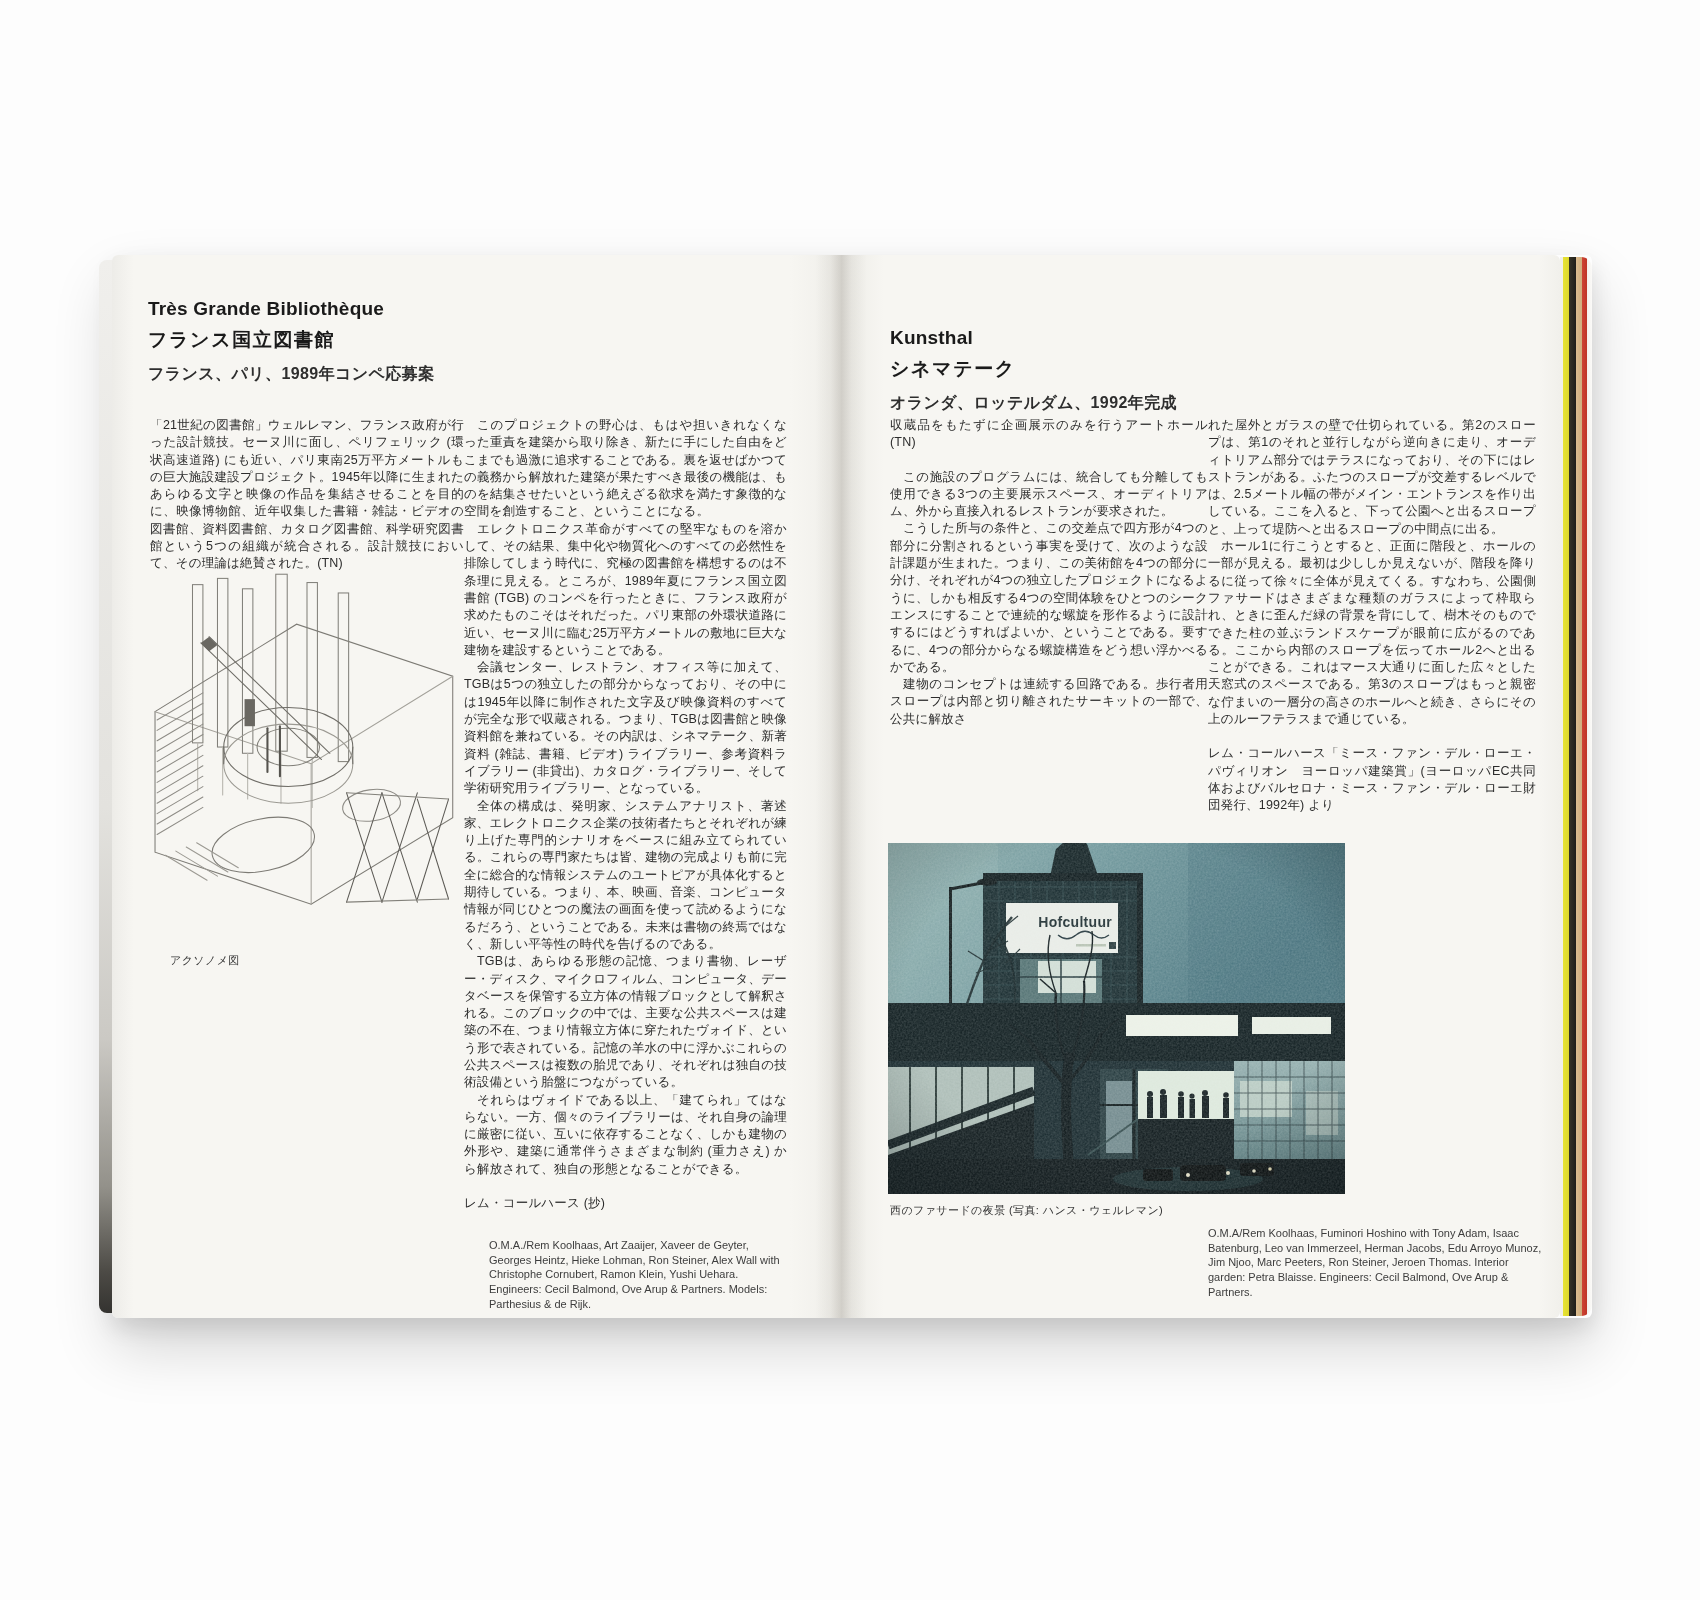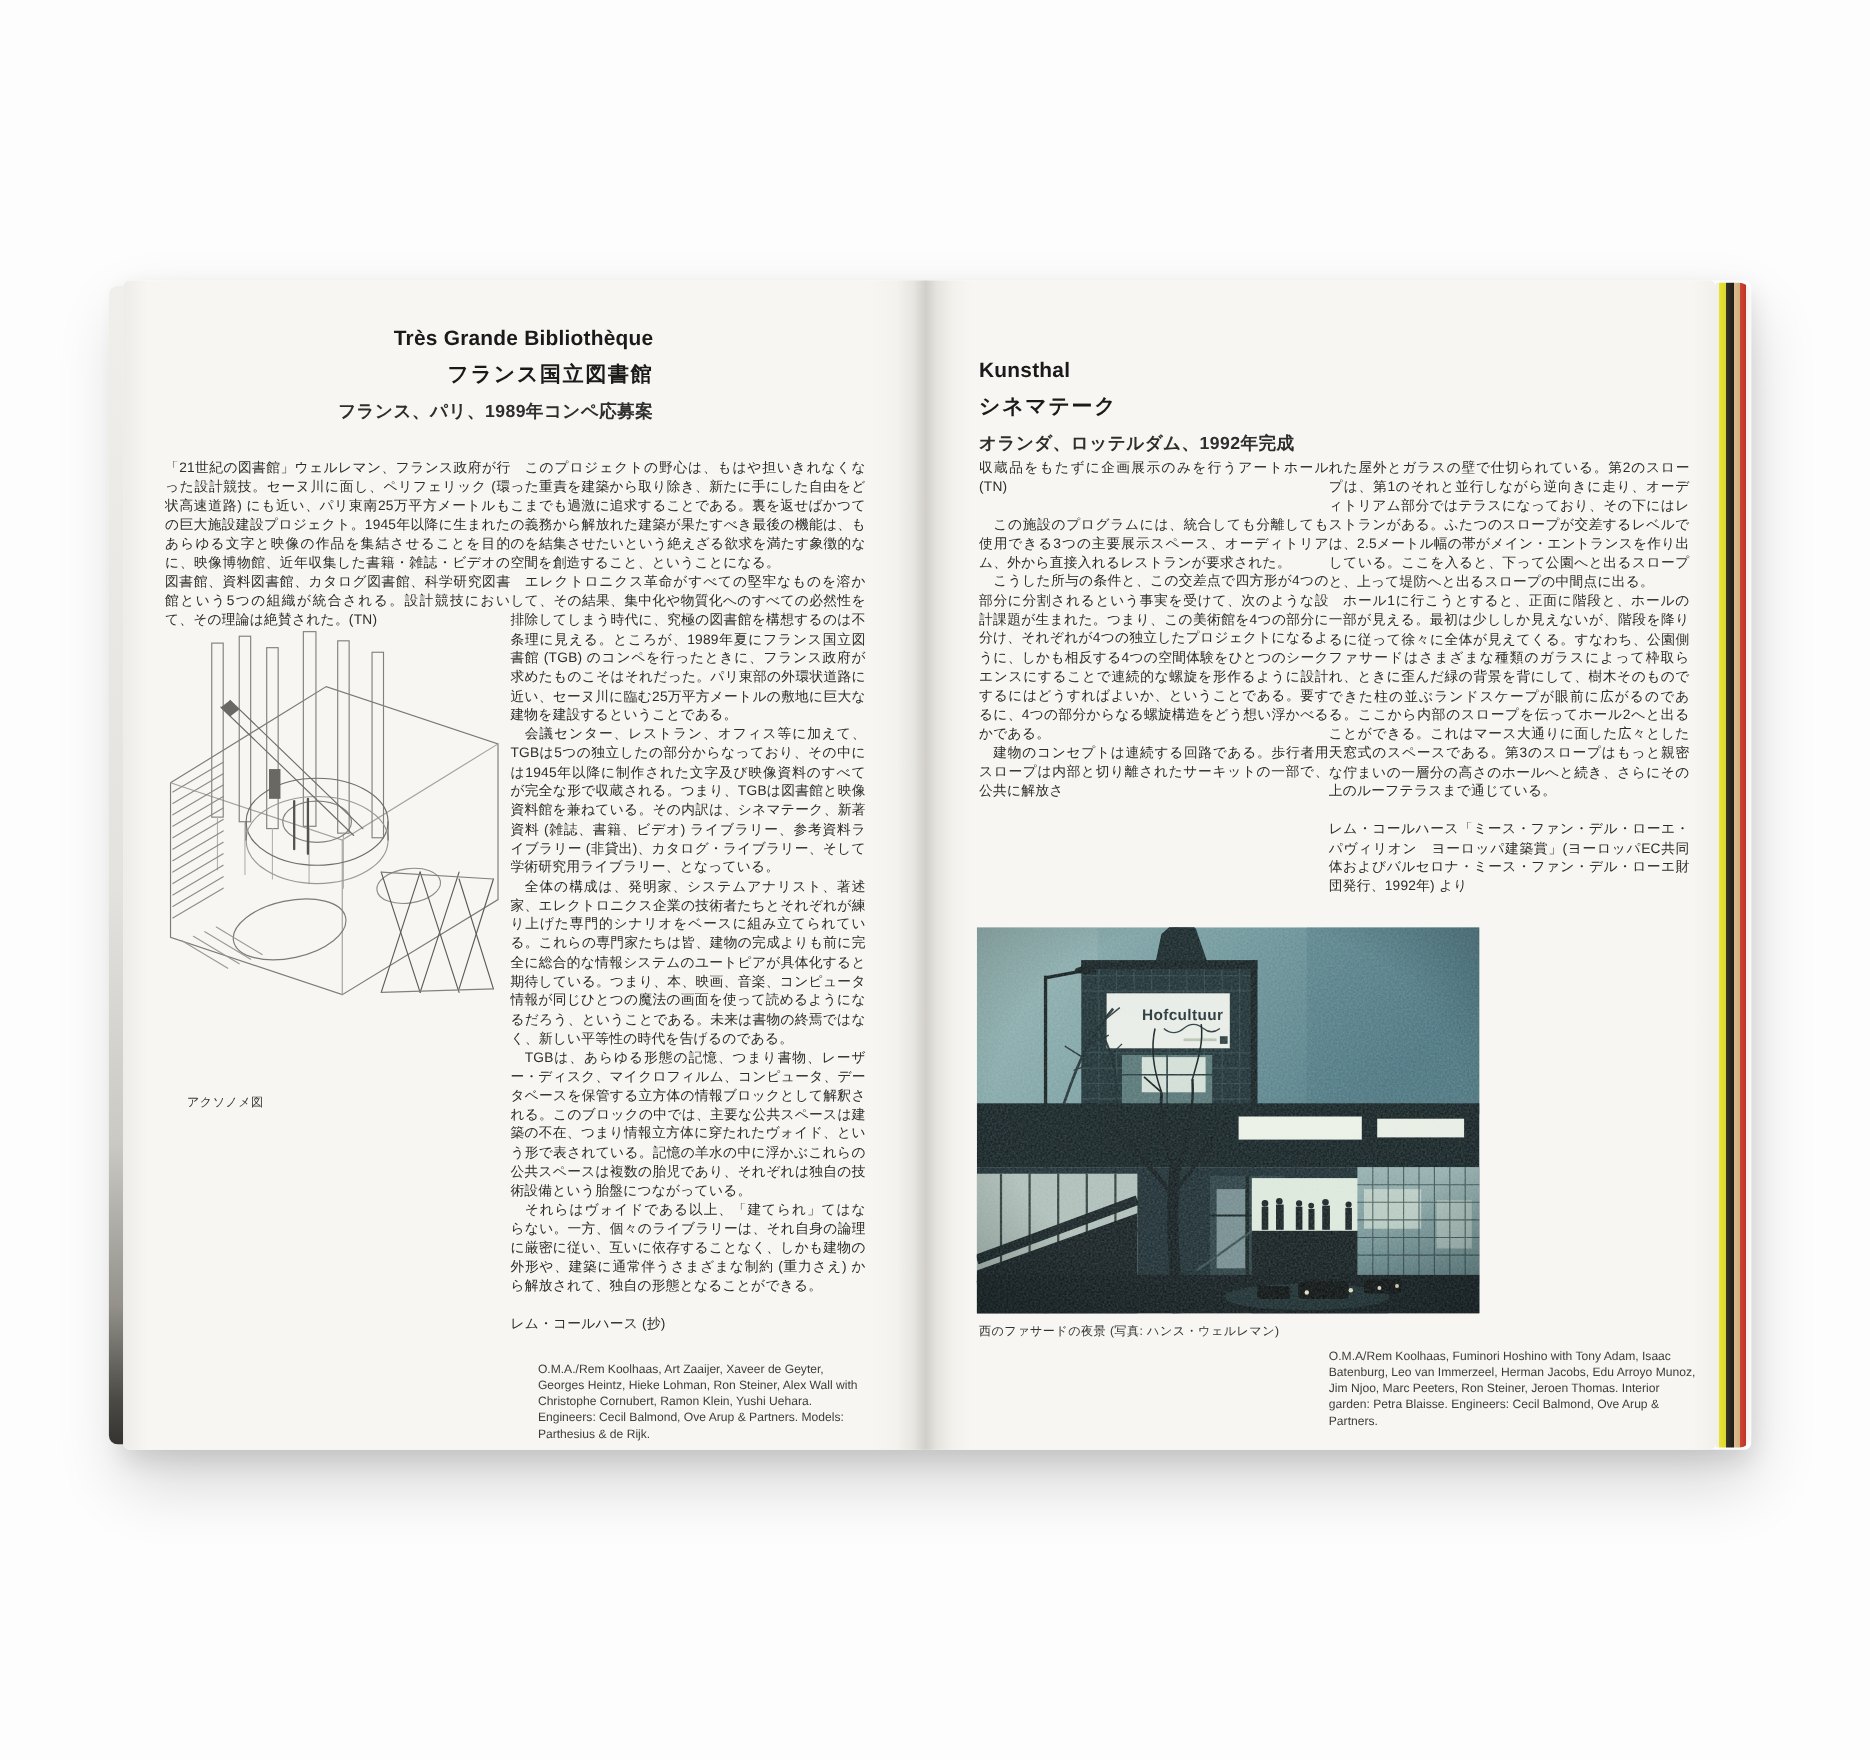"Très Grande Bibliothèque" div.abs { left: 52px -> 36px; text-align: right -> none }
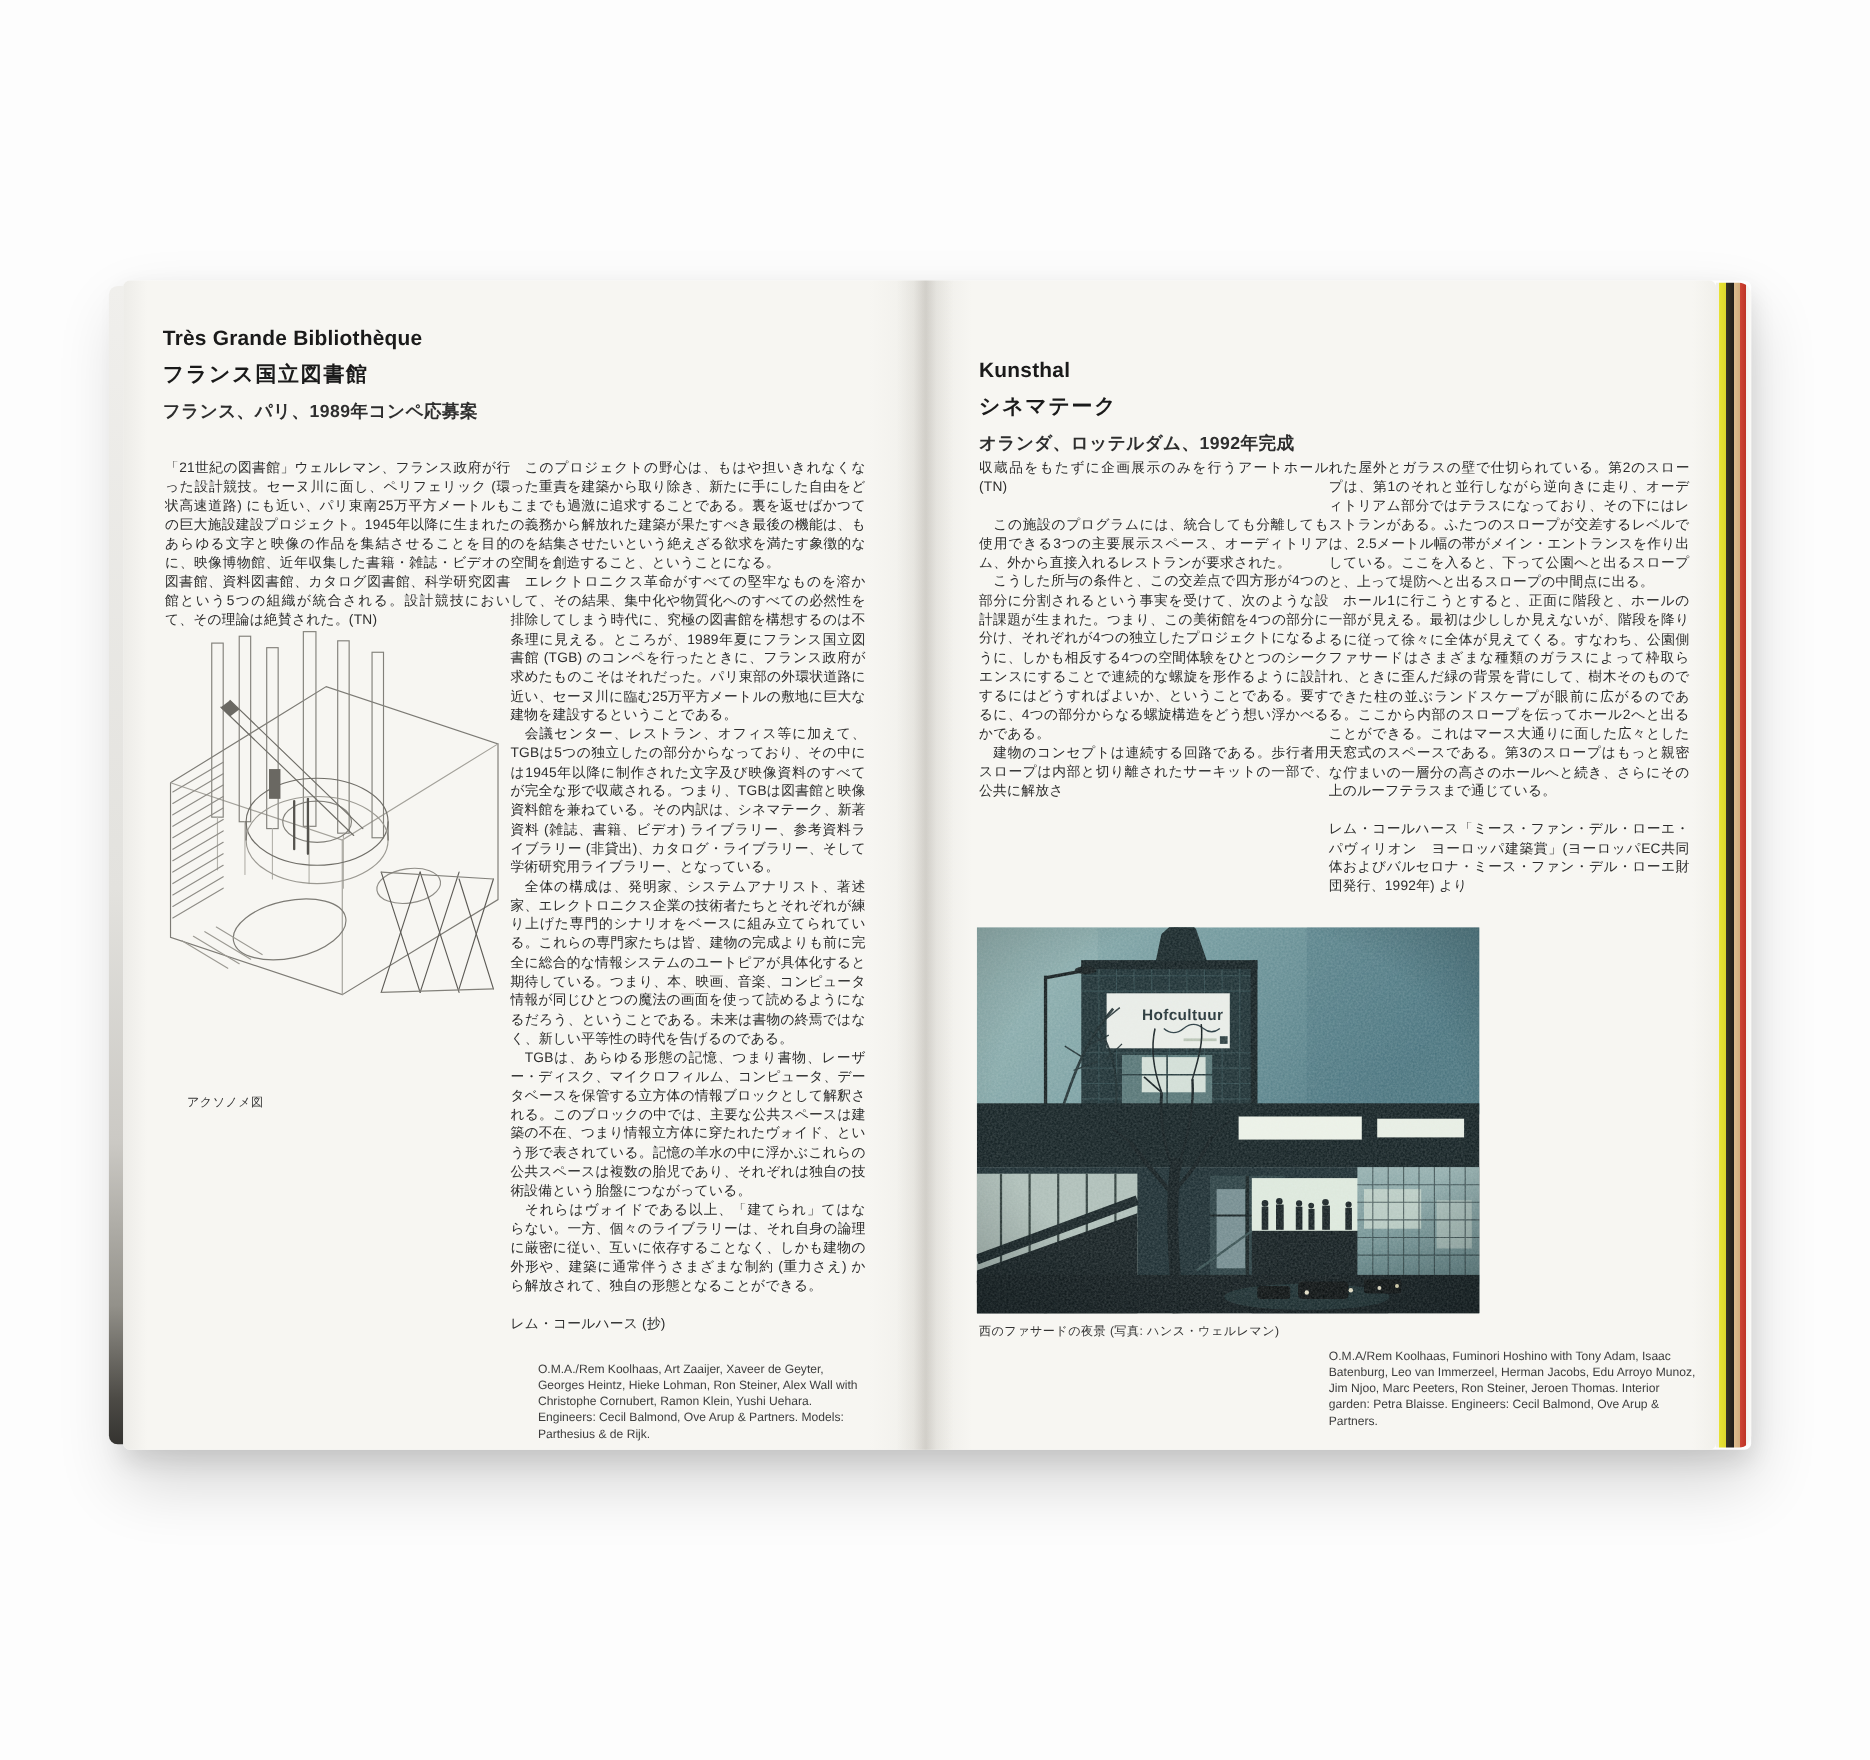"アクソノメ図" div.caption { top: 739px -> 698px }
